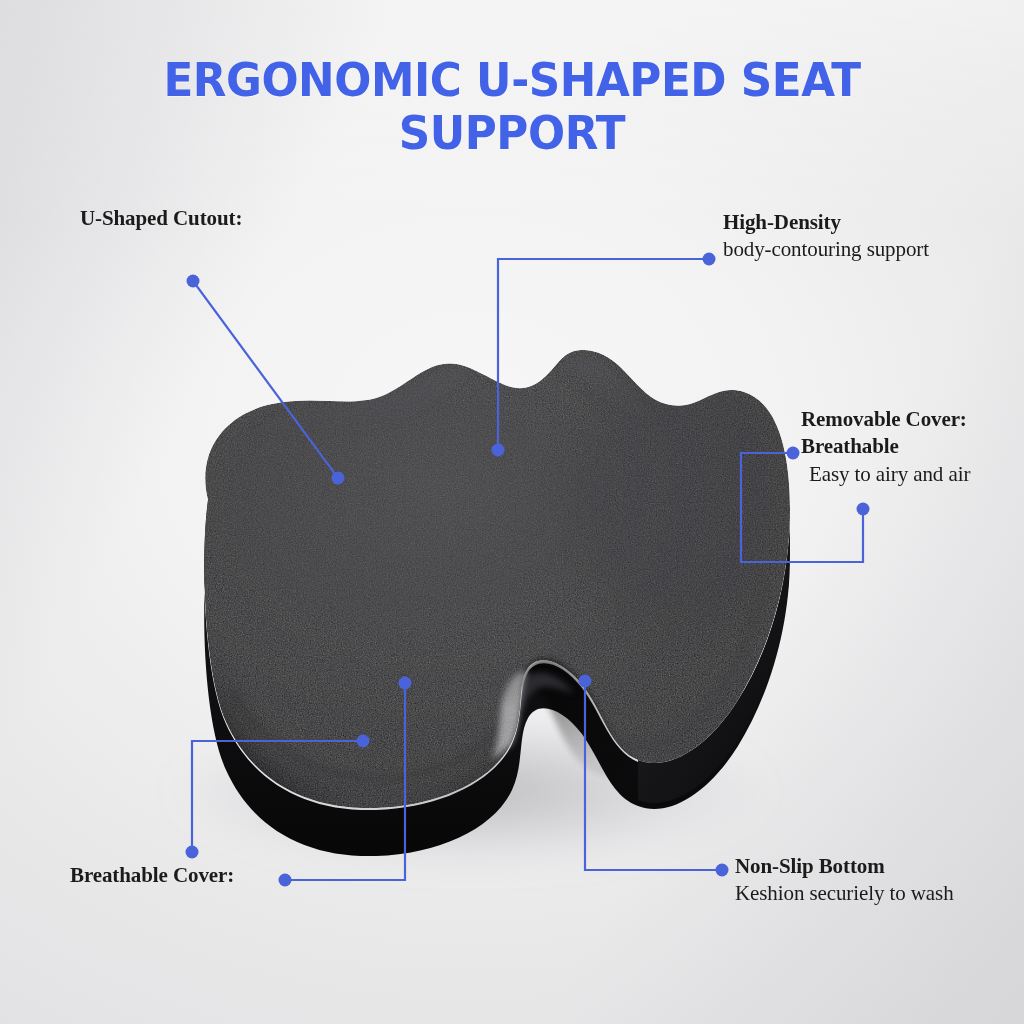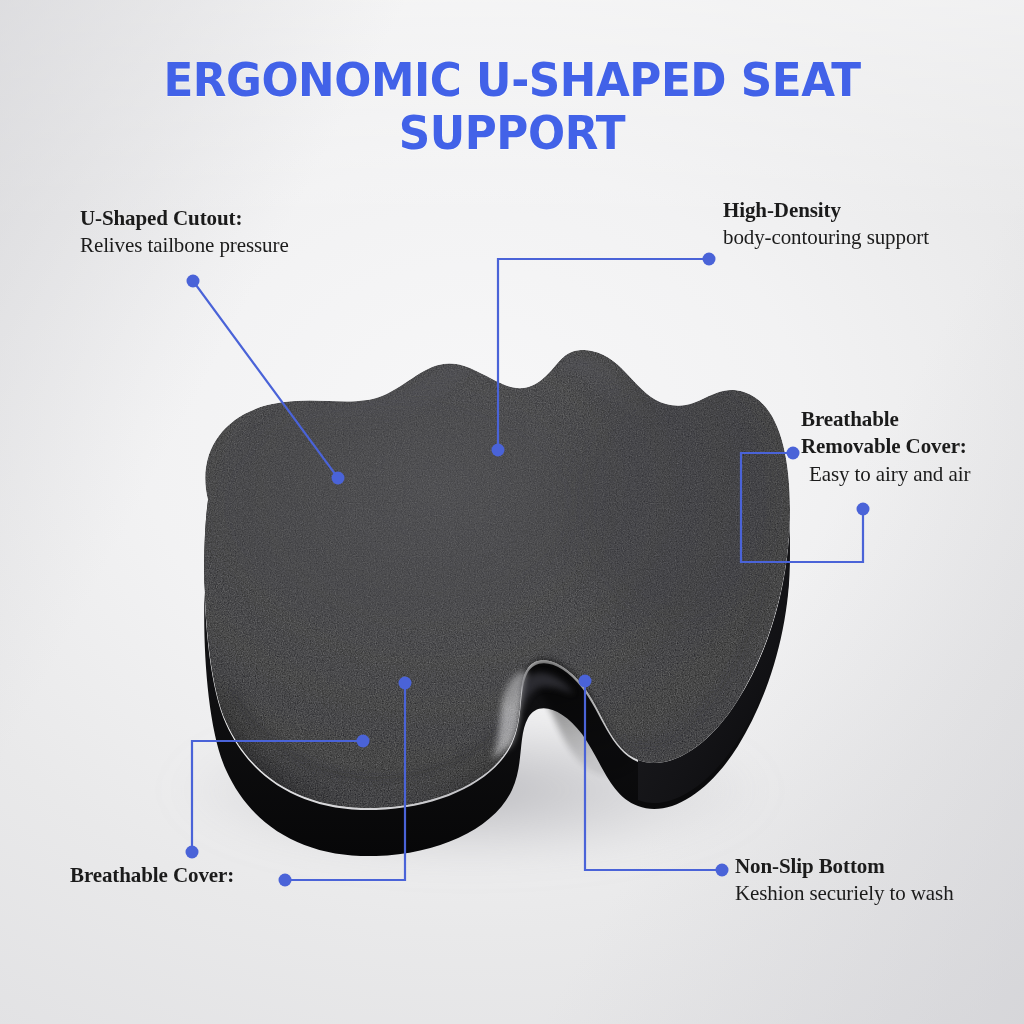"High-Density" #co-foam { top: 197px -> 209px }
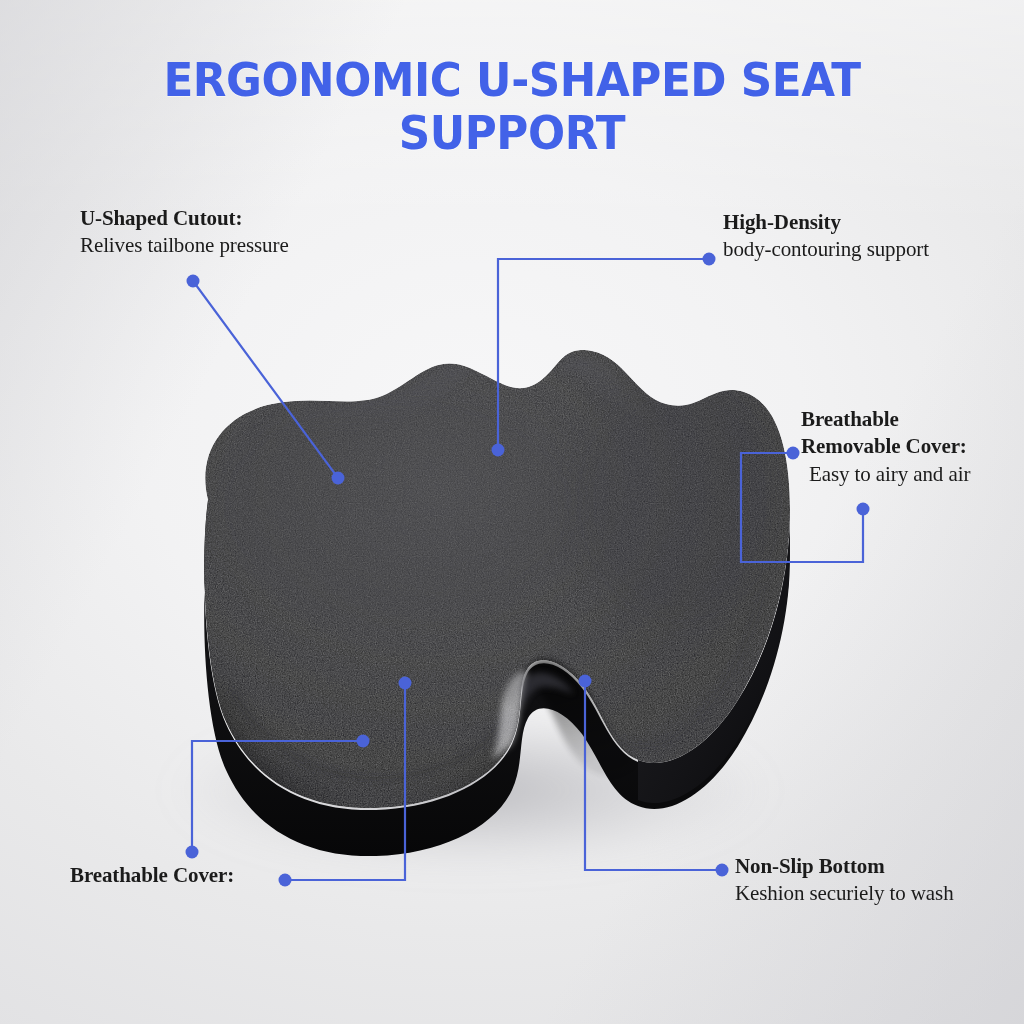"Relives tailbone pressure" span.row { html: <span> <span>Relives tailbone pressure</span> </span> -> none }
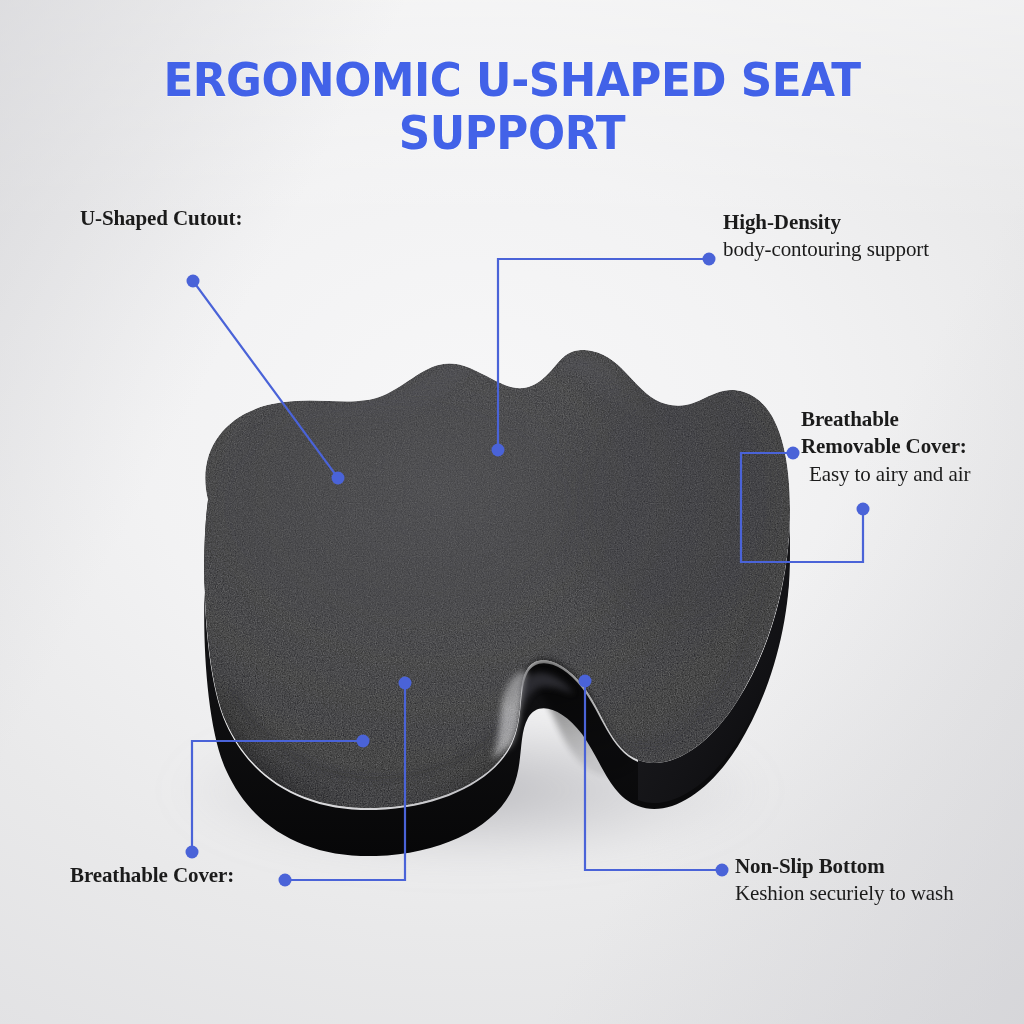"Breathable" span.row { order: before "Removable Cover:" -> after "Removable Cover:" }
